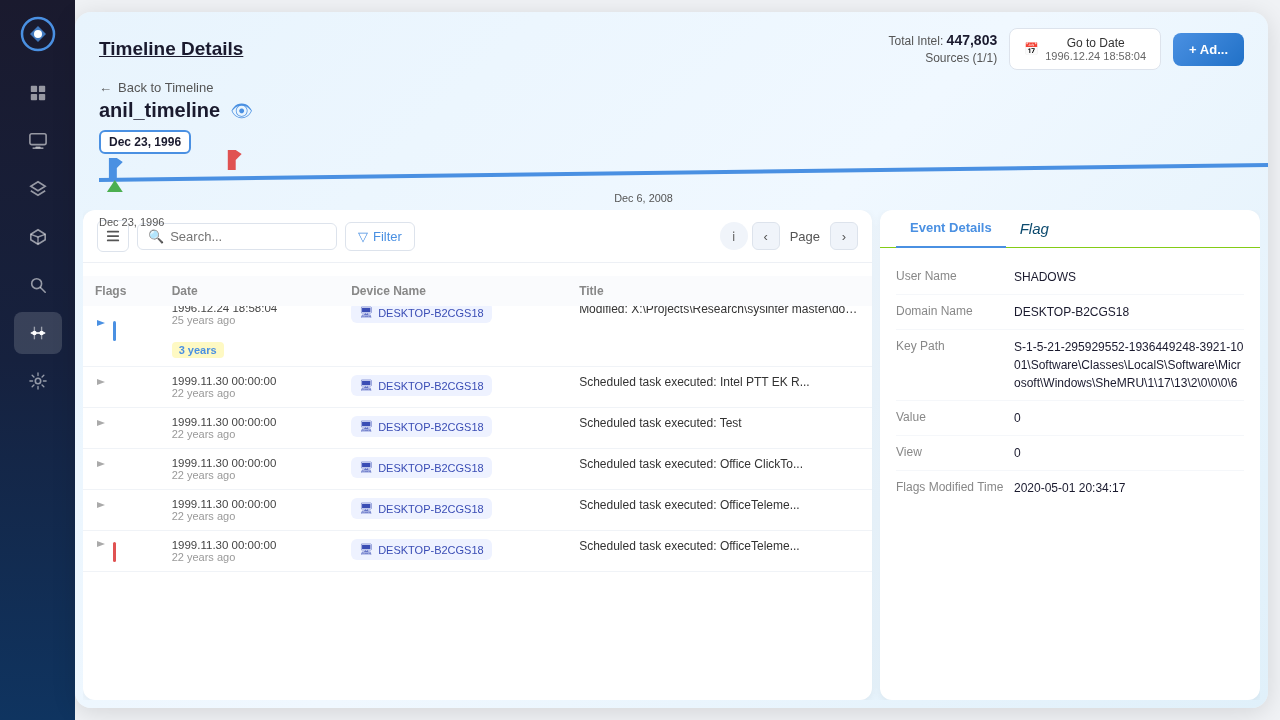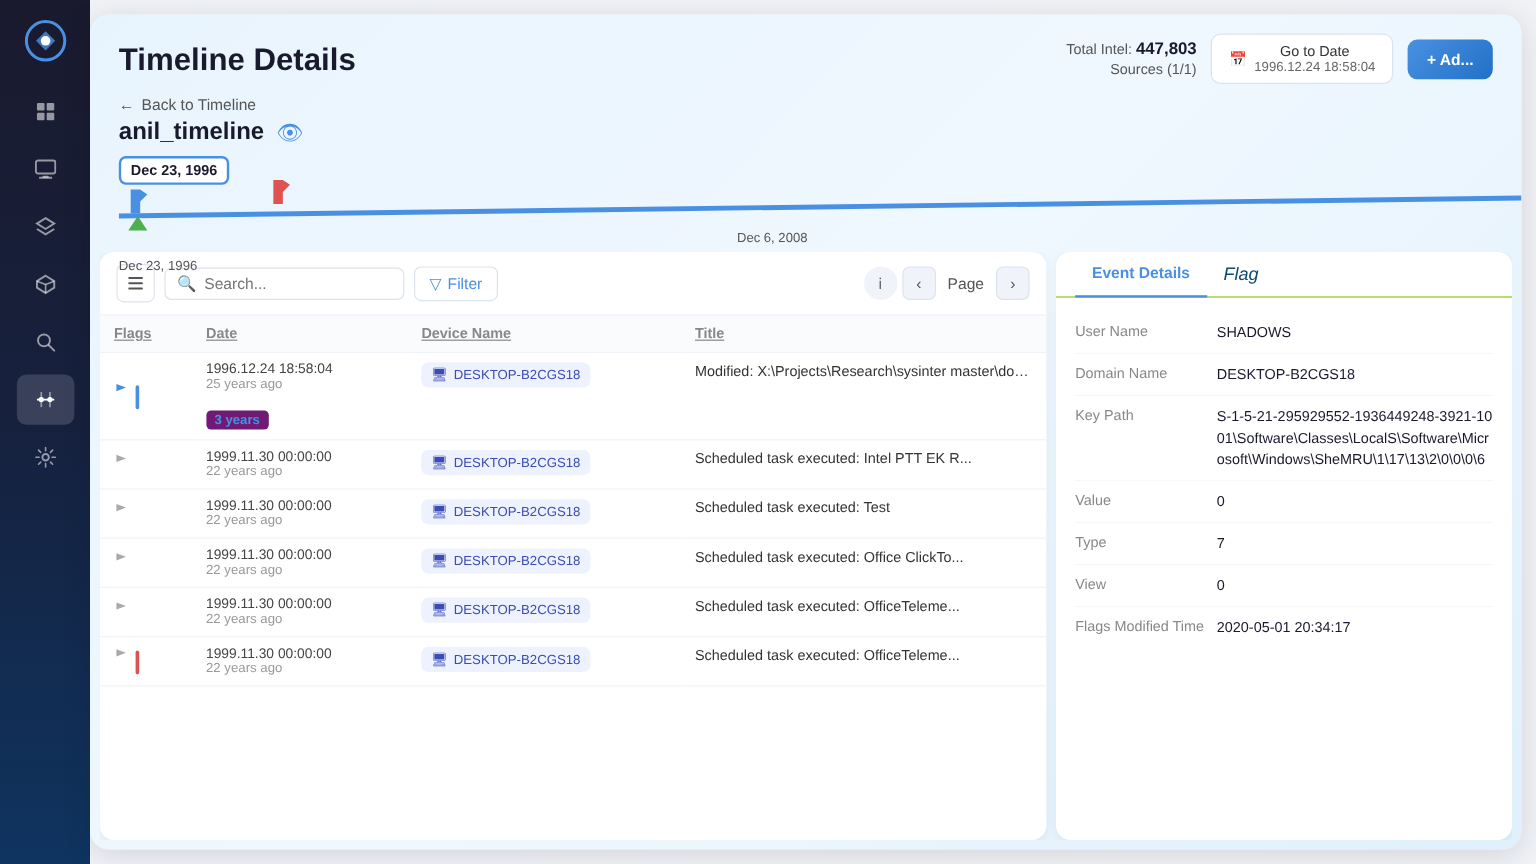"Timeline Details" .header-left h1 { font-size: 26px -> 19px; text-decoration: none -> underline }
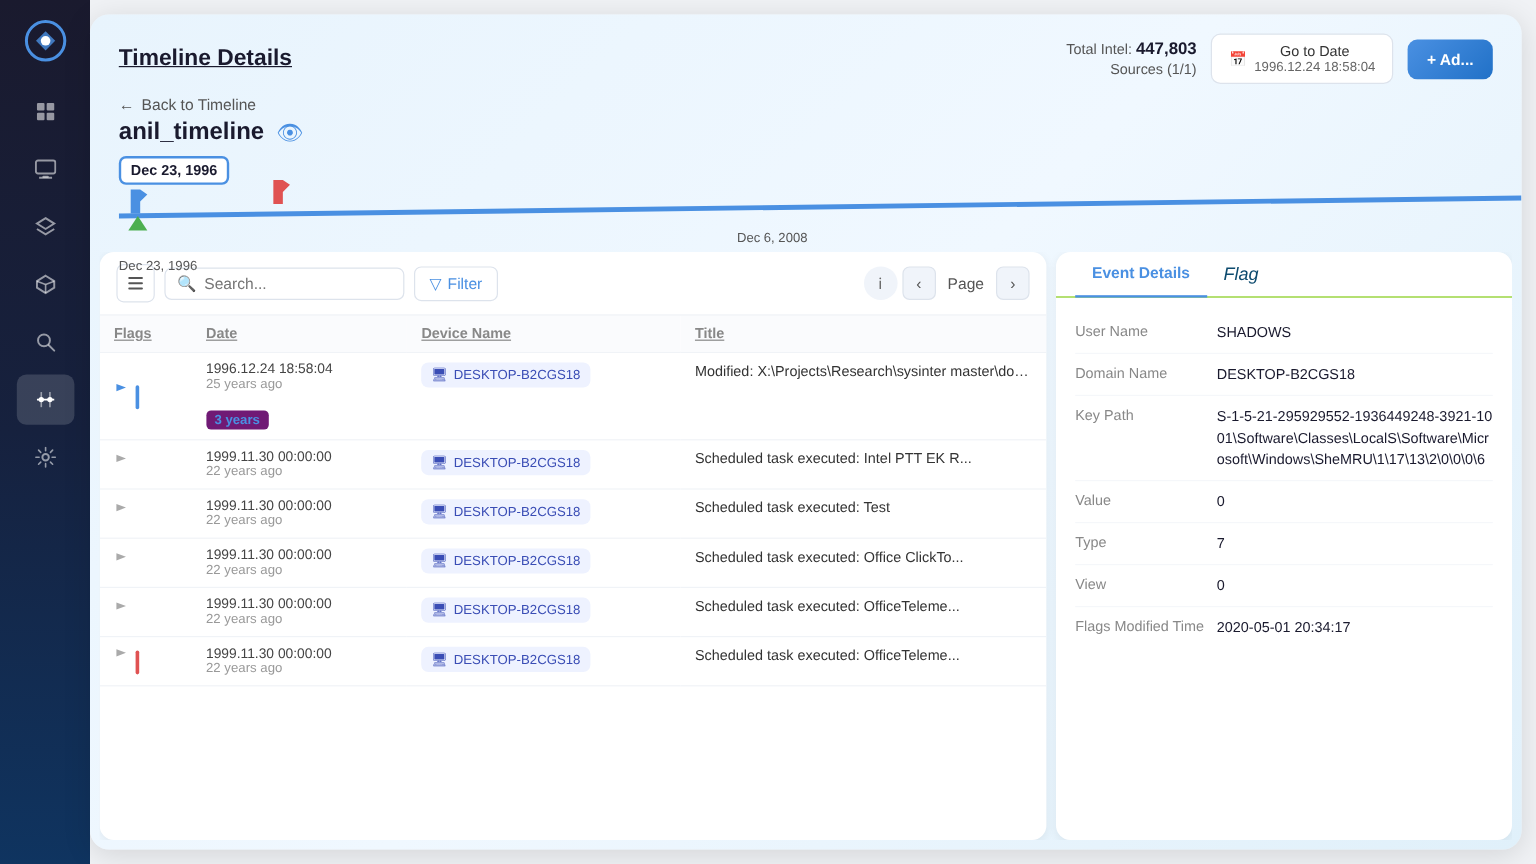"Flags" thead th { text-decoration: underline -> none; top: 0 -> 13px }
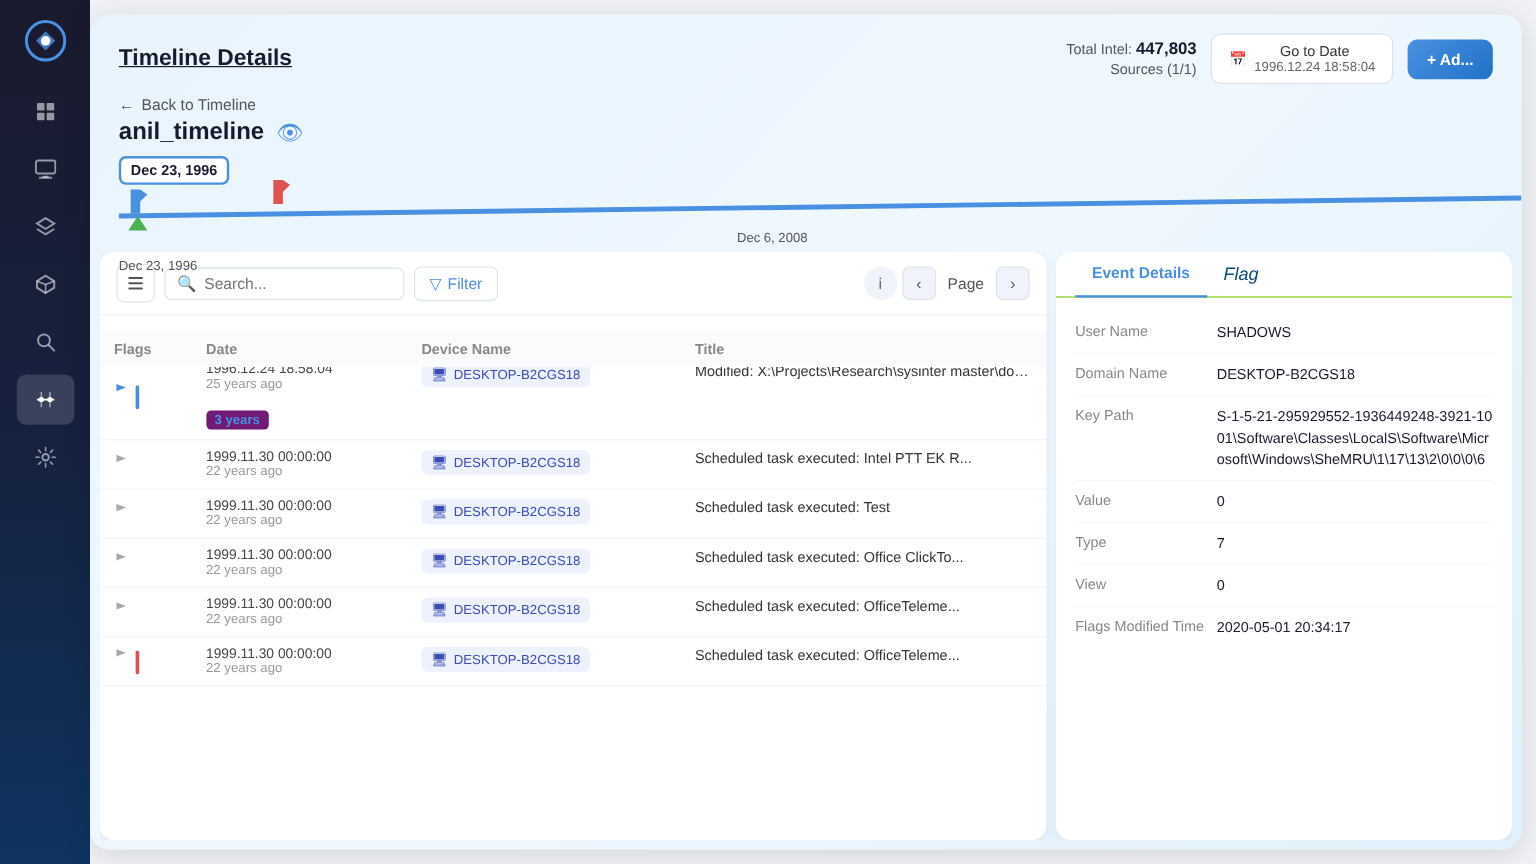"3 years" span { background: #701a75 -> #fef9c3 }
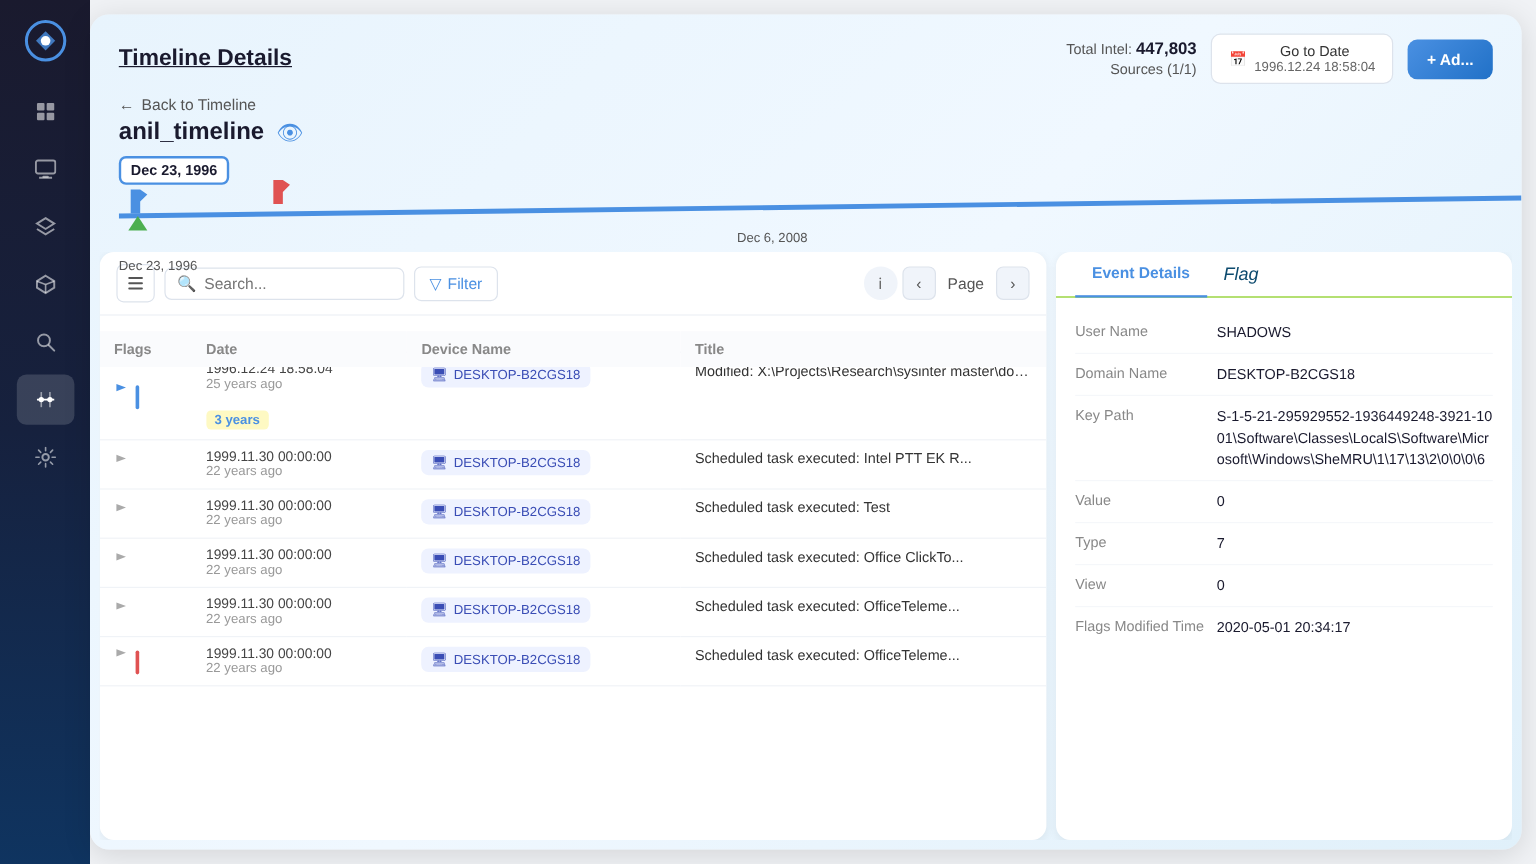"Type" div.detail-row { html: <div> <div>Type</div> <div>7</div> </div> -> none }
